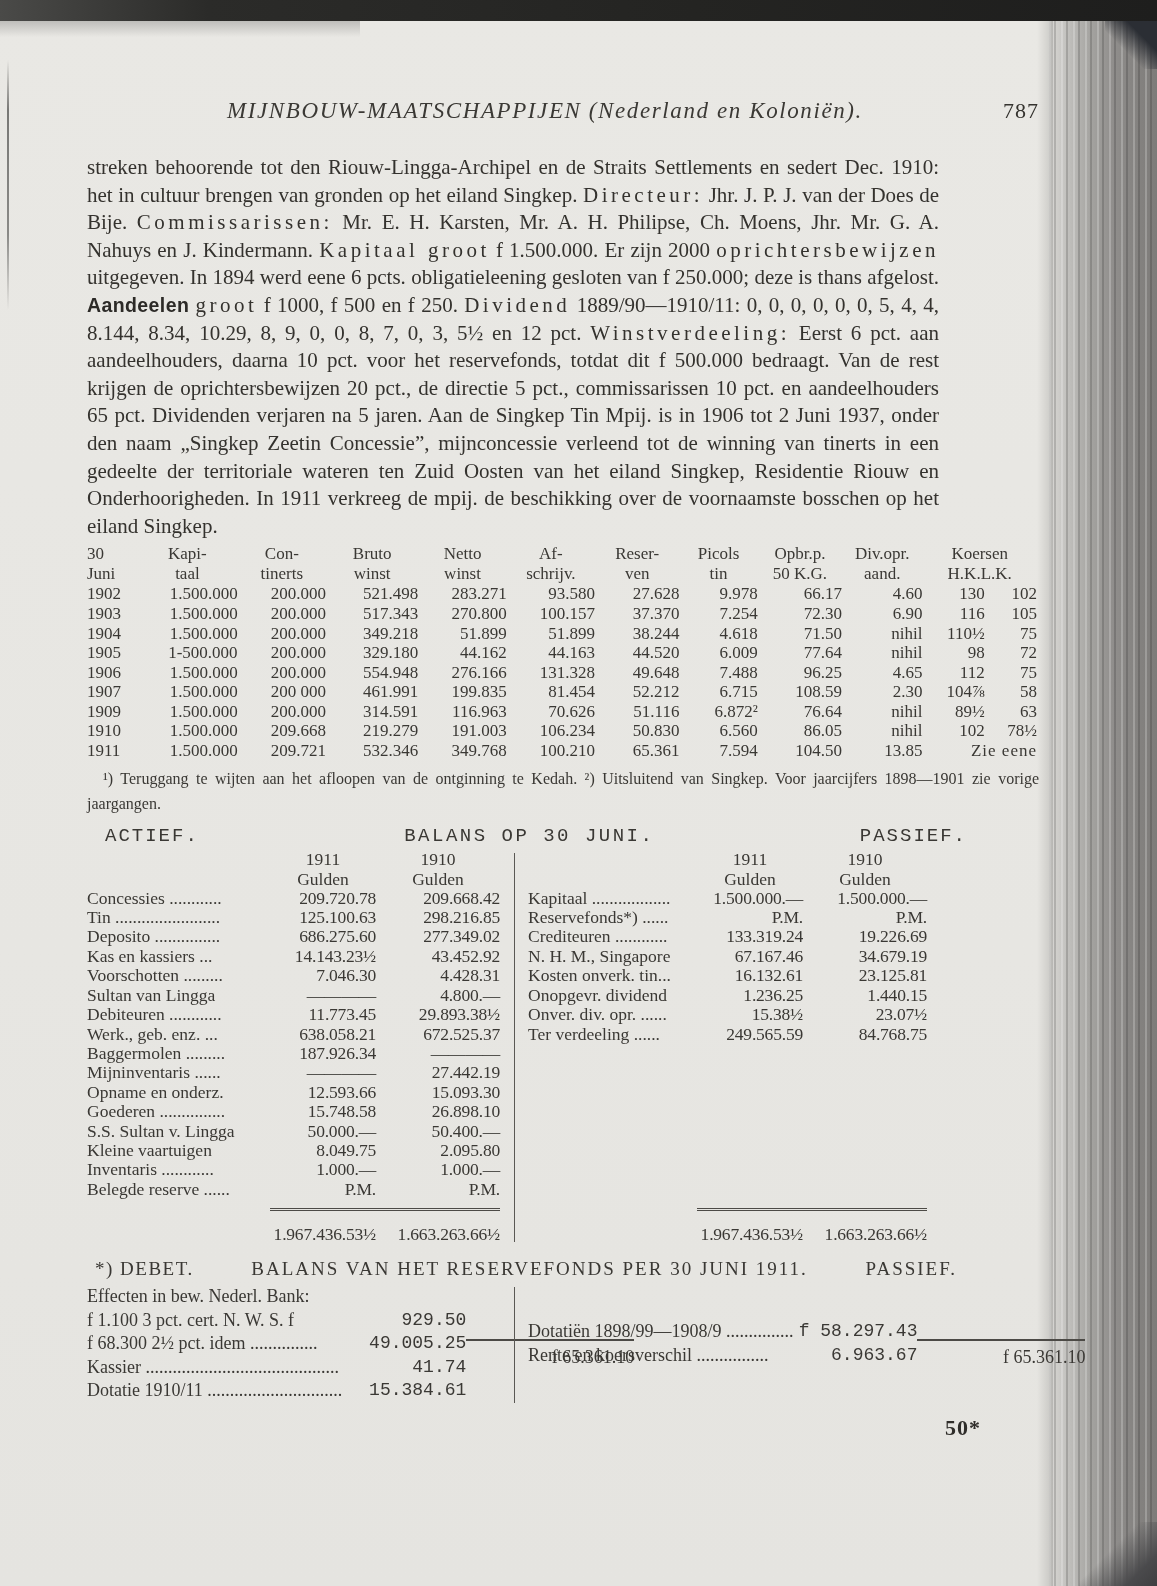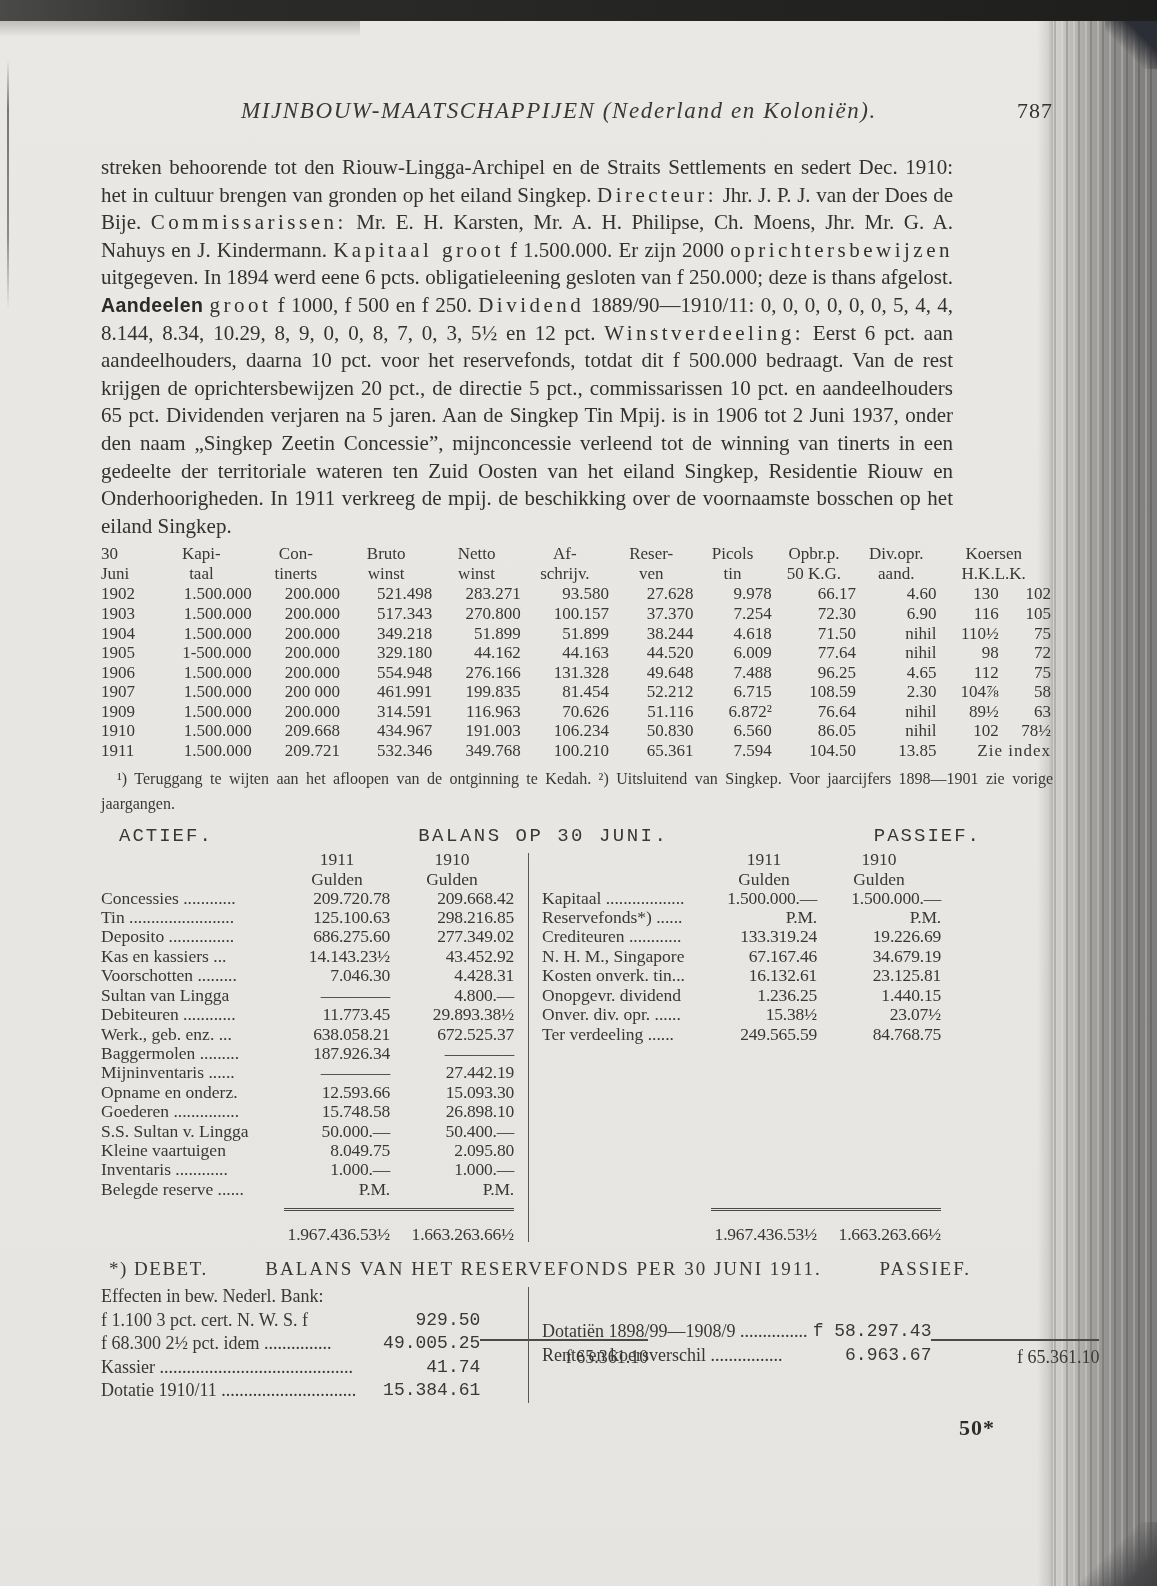"MIJNBOUW-MAATSCHAPPIJEN (Nederland en" .content { left: 101px -> 87px }
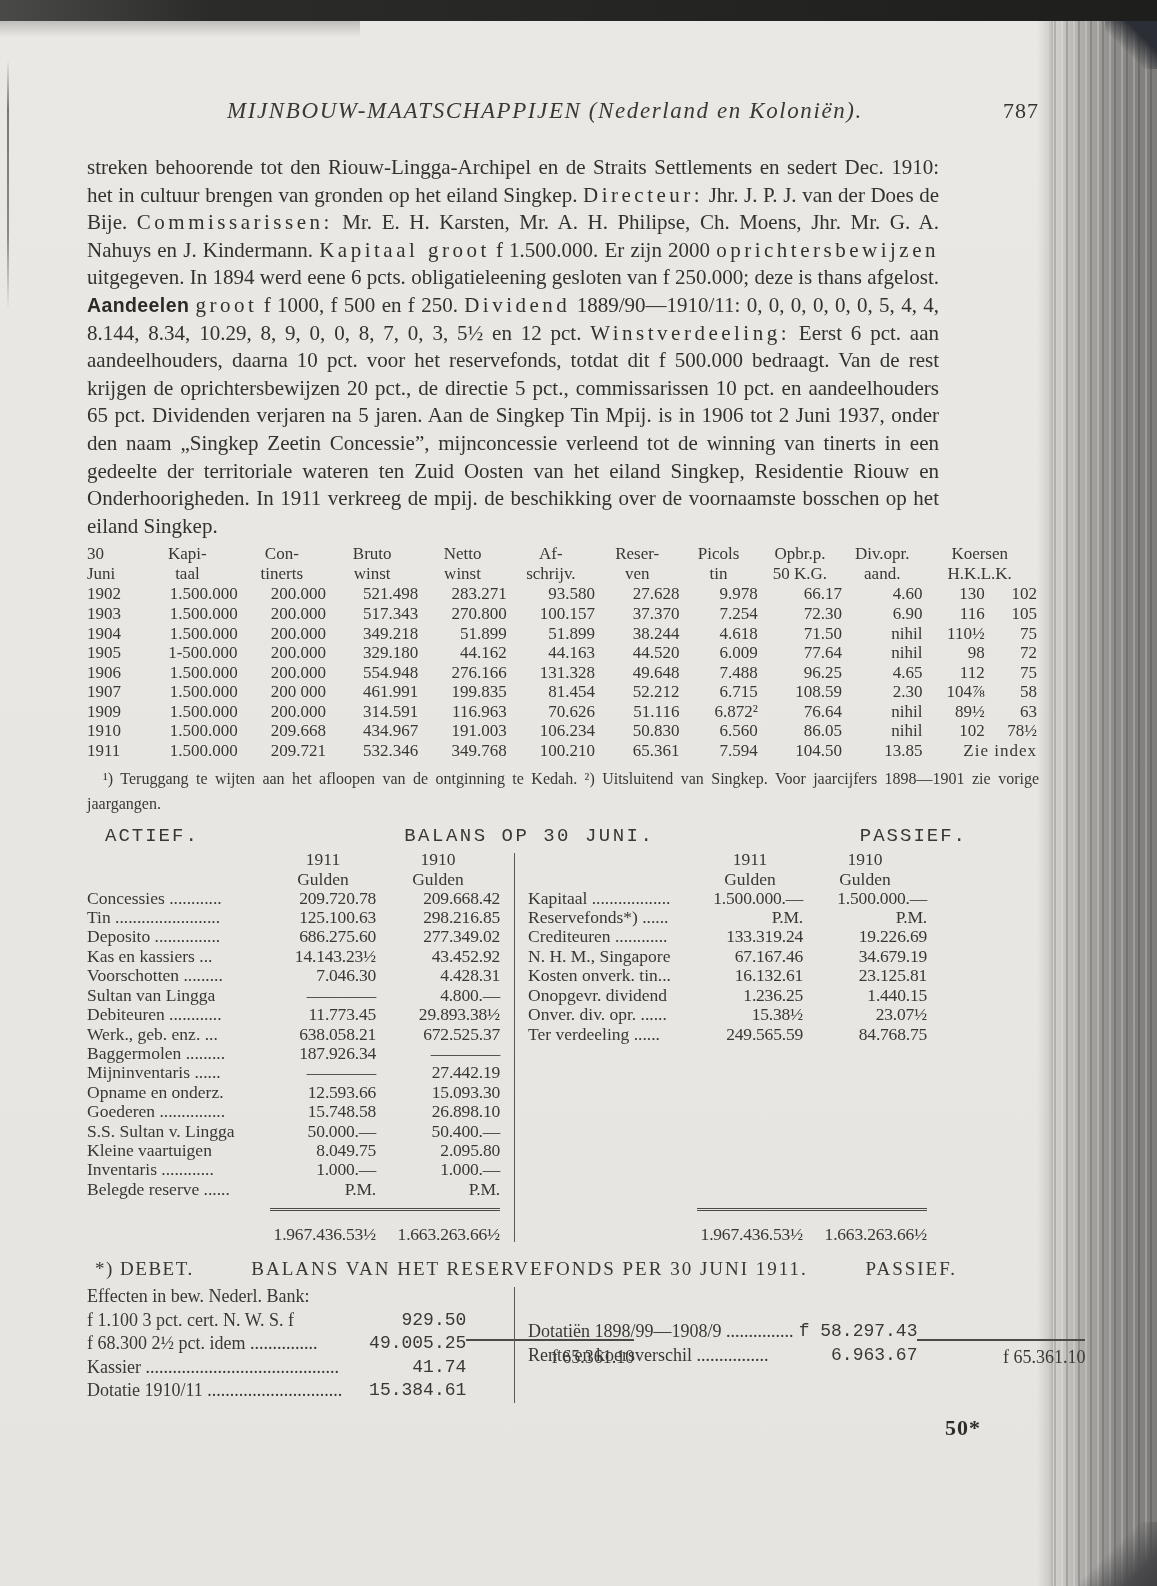"434.967" td { text: 434.967 -> 219.279 }
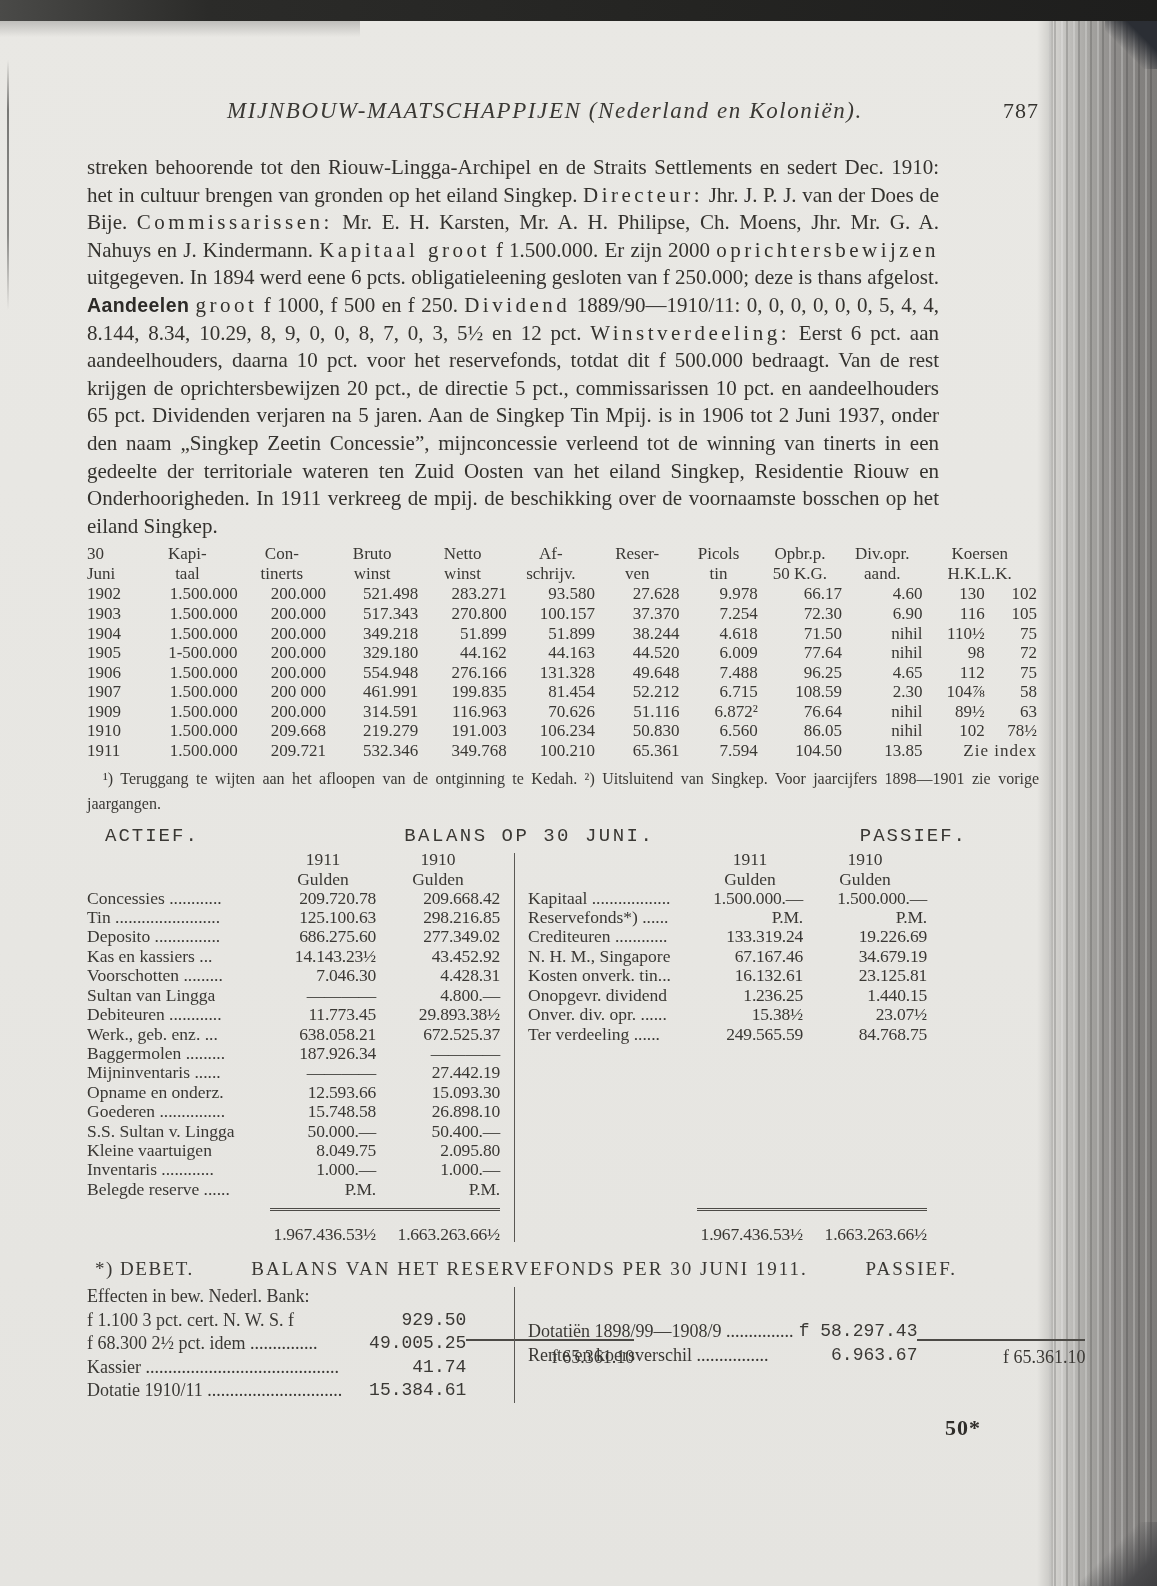"Zie index" td.zie { text: index -> eene }
